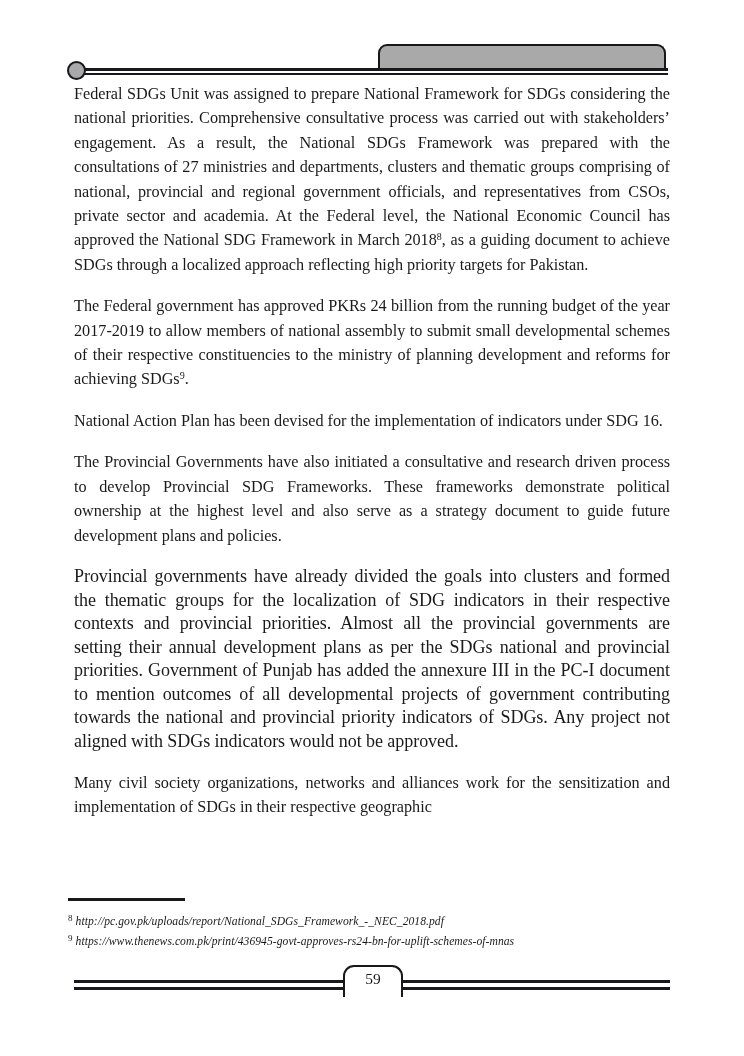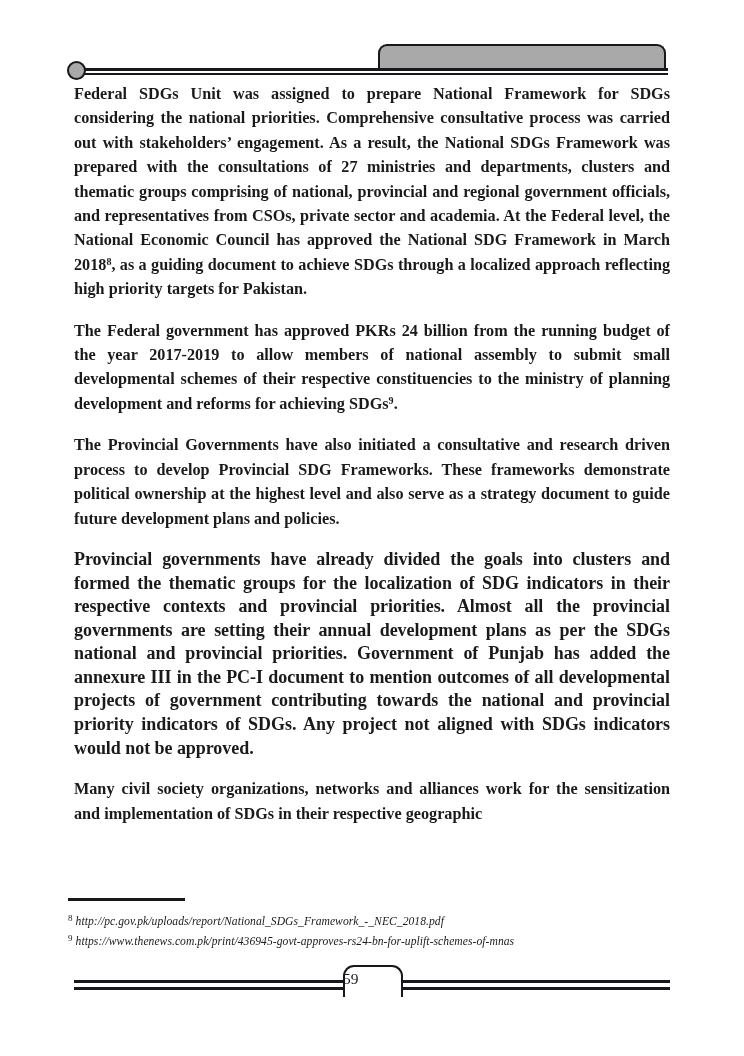"Federal SDGs Unit was assigned" p.para { font-weight: bold -> none }
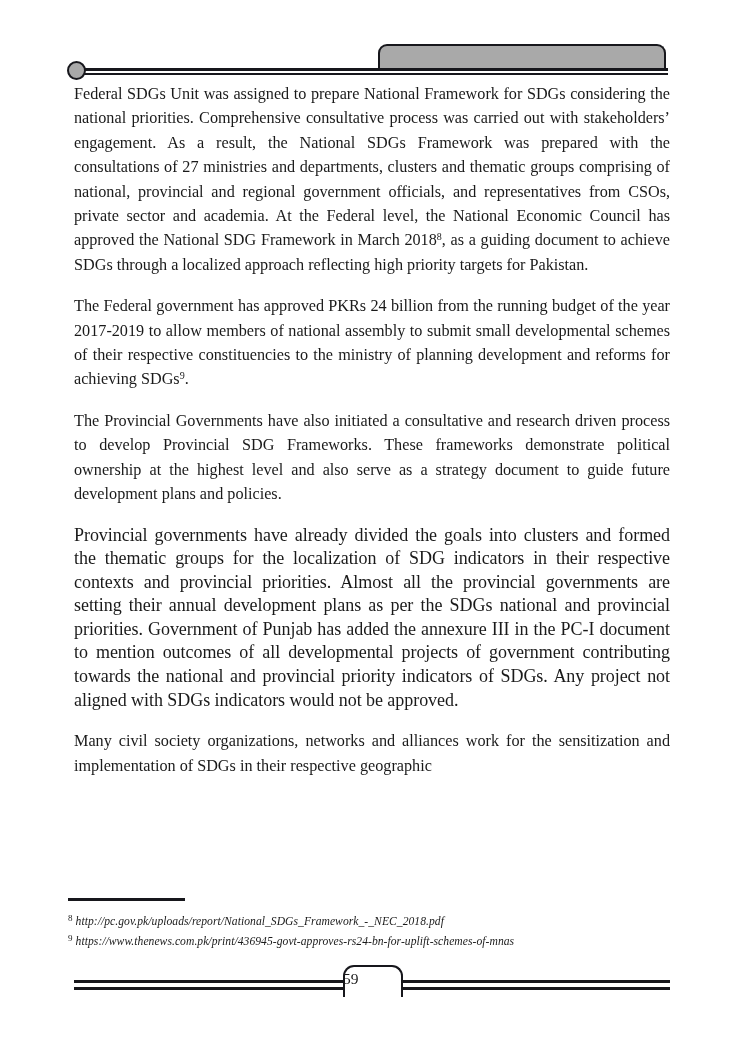"National Action Plan has been" p.para { html: none -> <p>National Action Plan has been devised for the implementation of indicators under SDG 16.</p> }
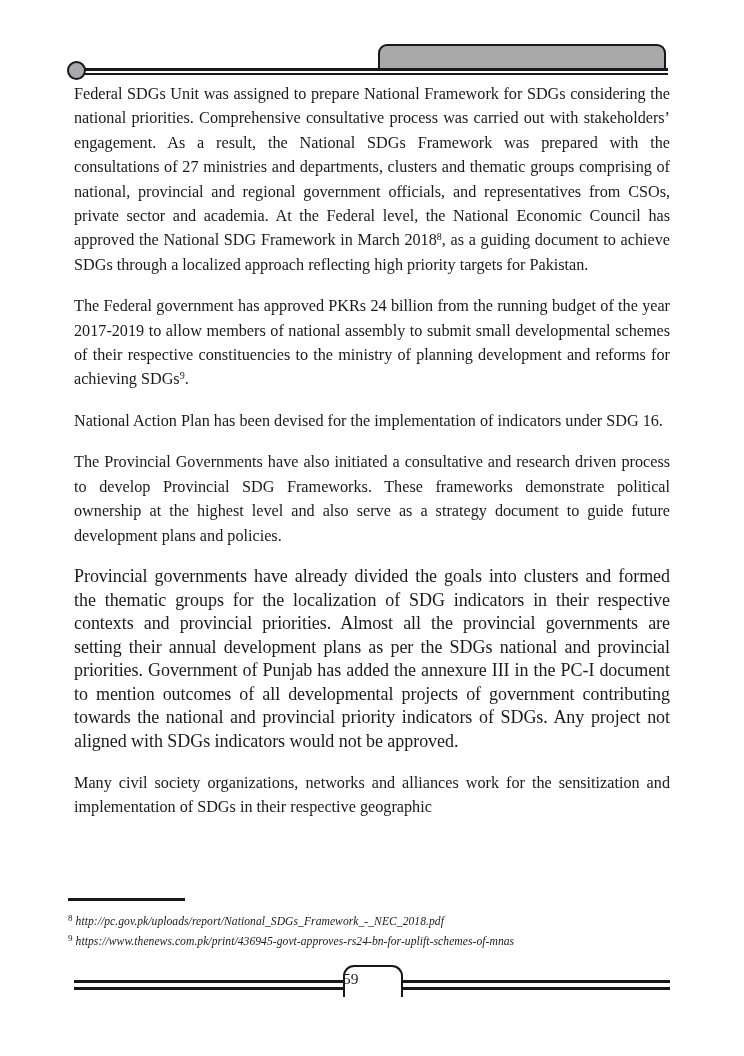"59" .ftr-pagenum { text-align: left -> center }
